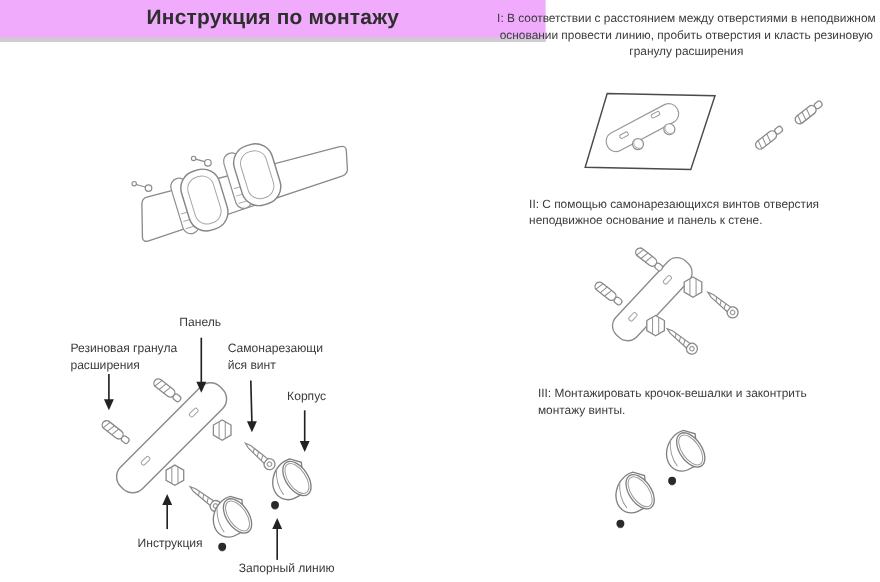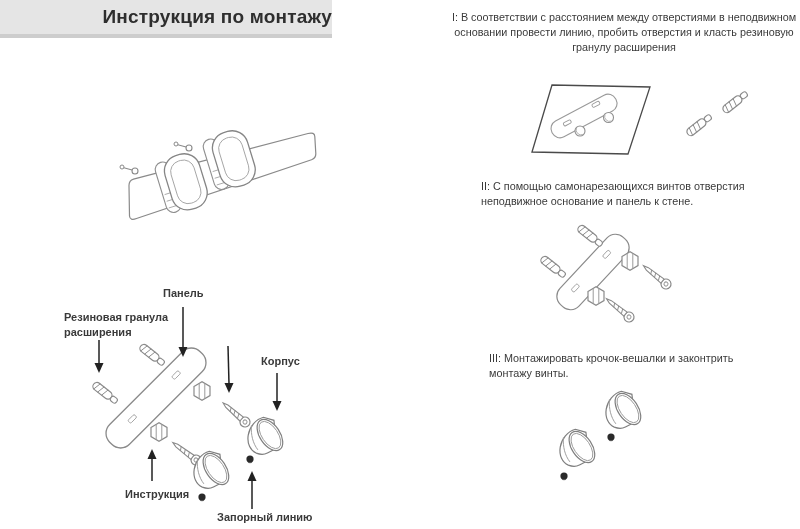"Инструкция по монтажу" .title-band { background: #e5e5e5 -> #f0abfc; justify-content: flex-end -> center; width: 332px -> 496px }
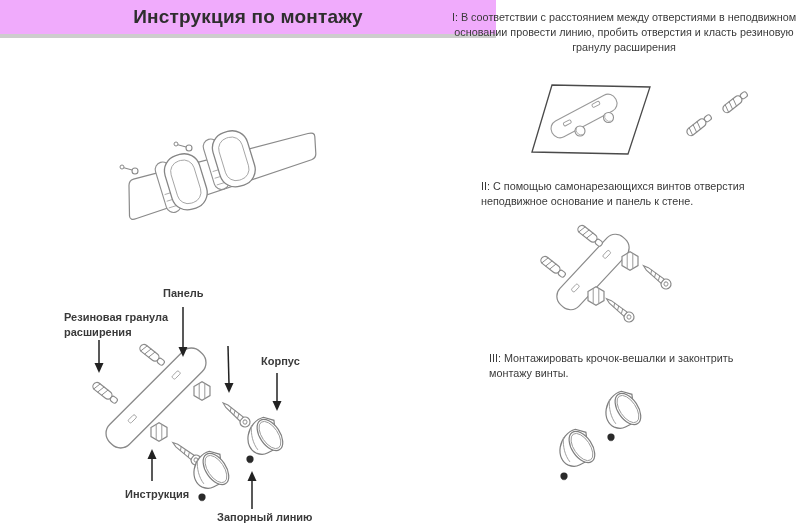"Панель" .lbl { font-weight: bold -> normal }
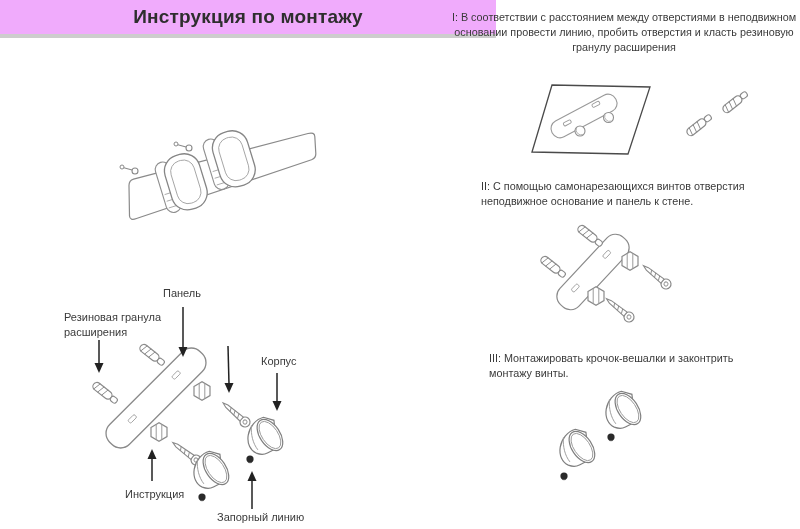"Самонарезающи" div.lbl { html: none -> <div> <span>Самонарезающи</span> <span>йся винт</span> </div> }
